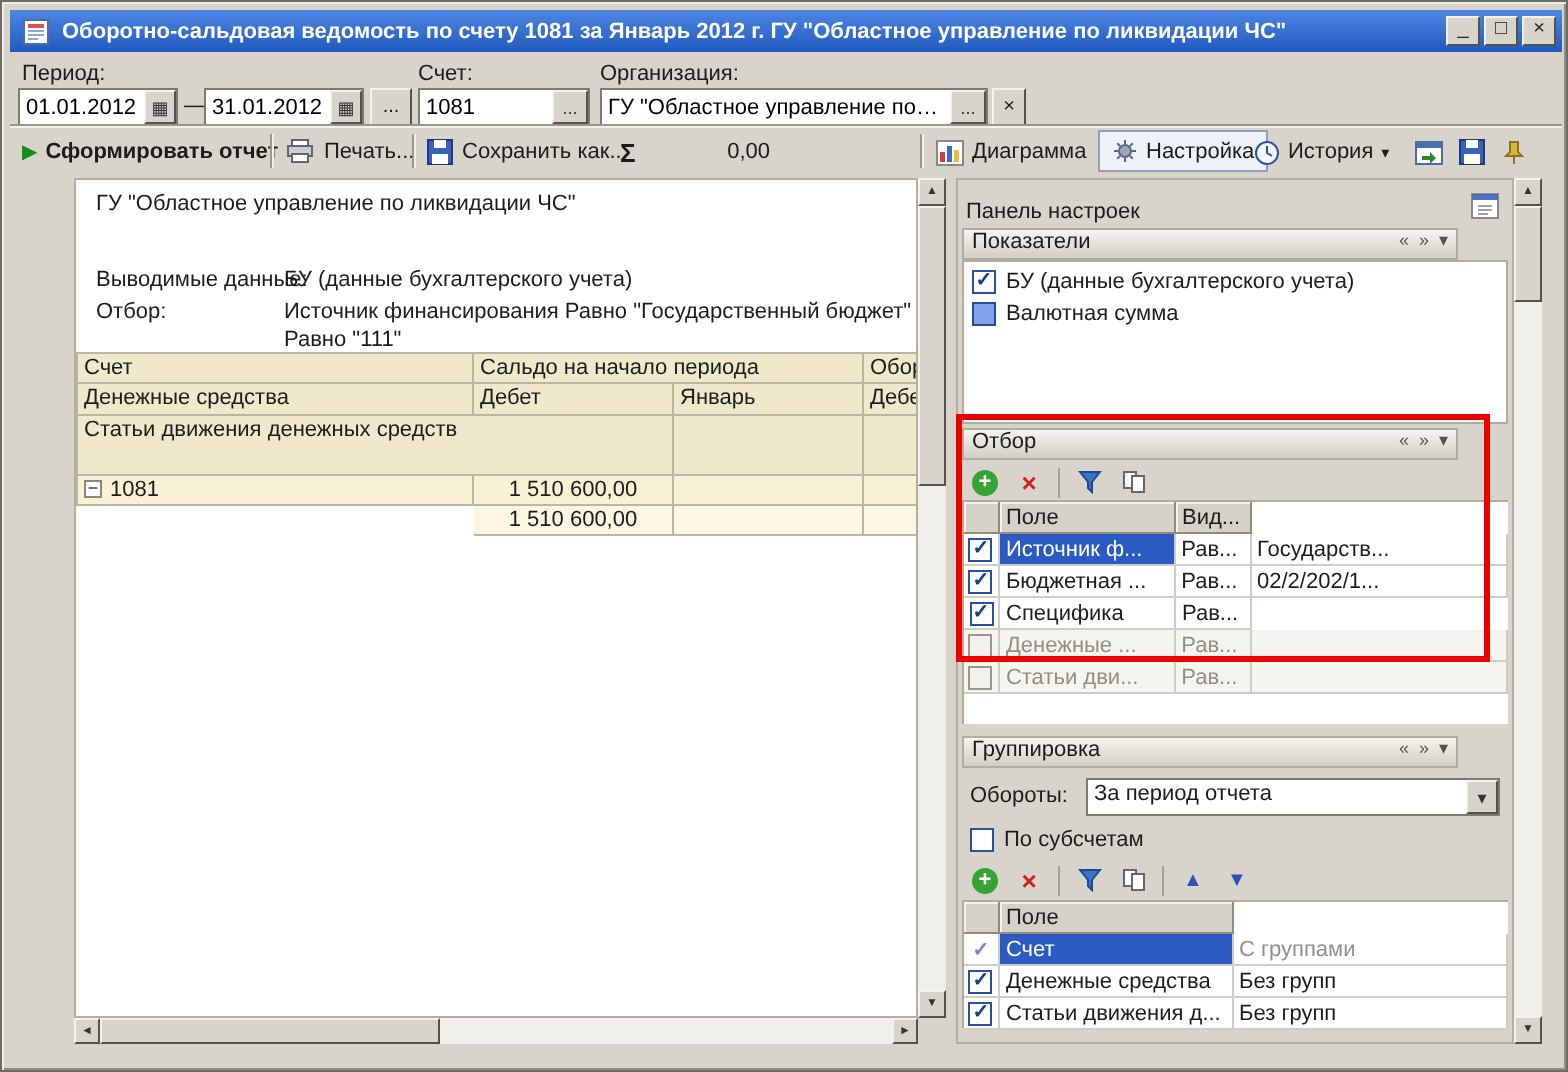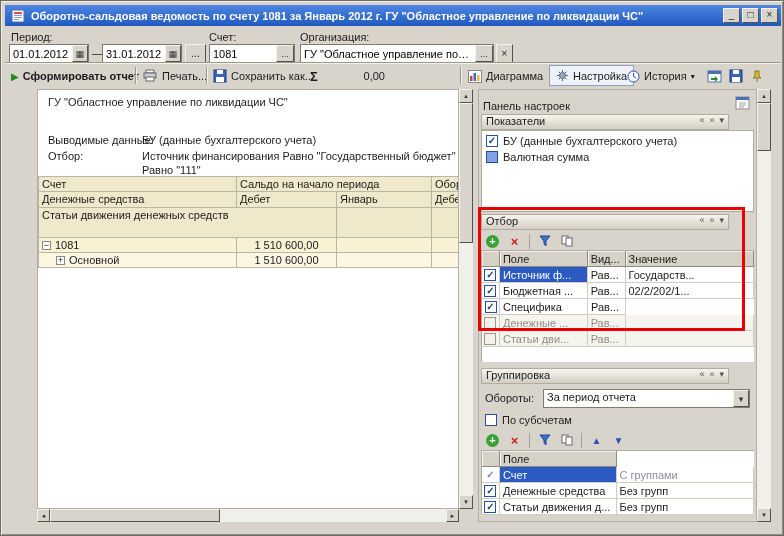"+ Основной" div.rcell { html: <div> <span>+</span><span>Основной</span> </div> -> none }
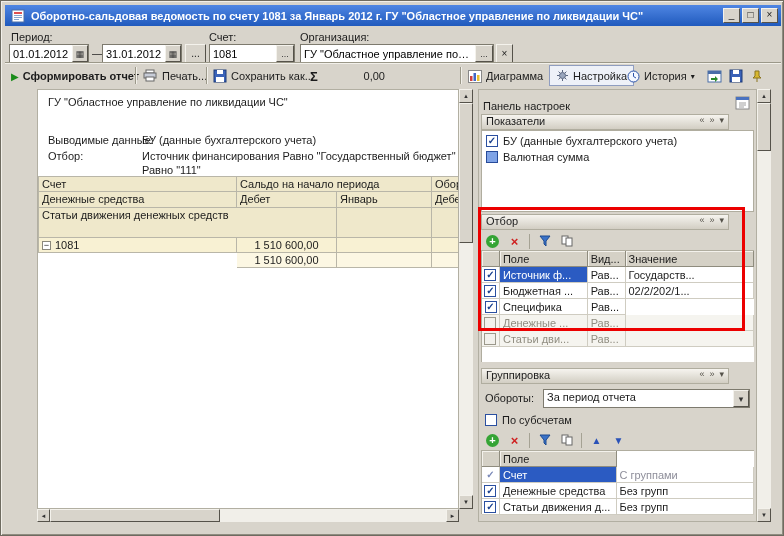"Значение" div.ph { html: <div>Значение</div> -> none }
